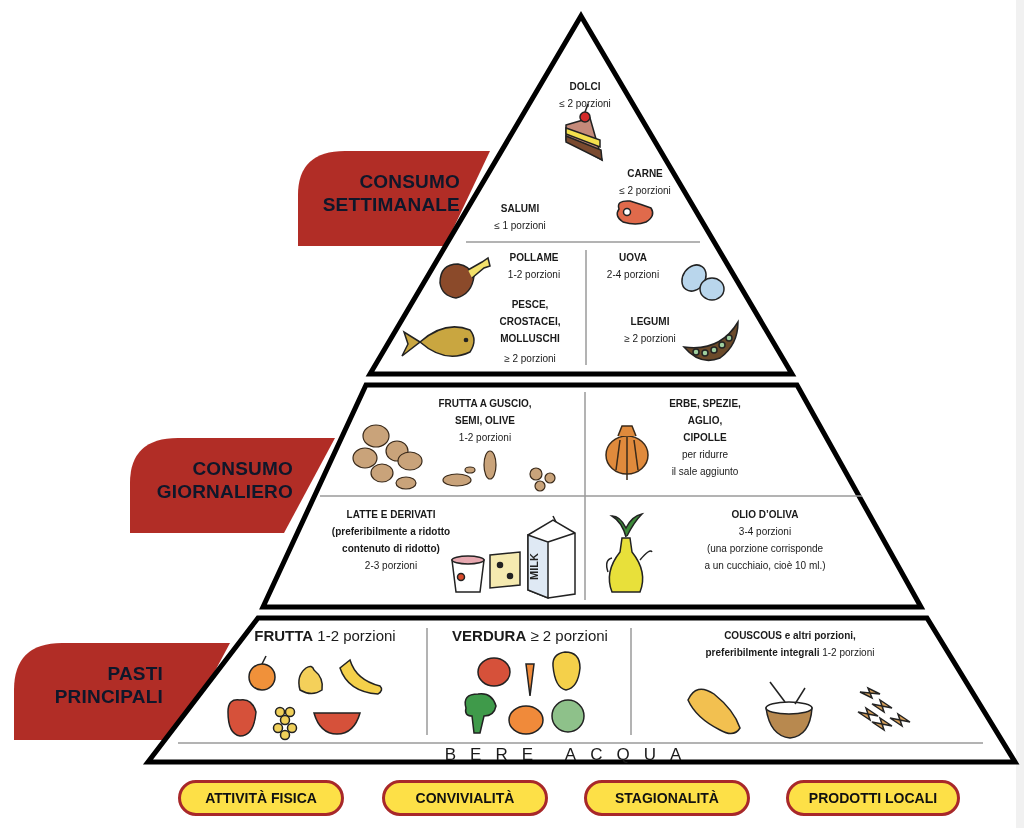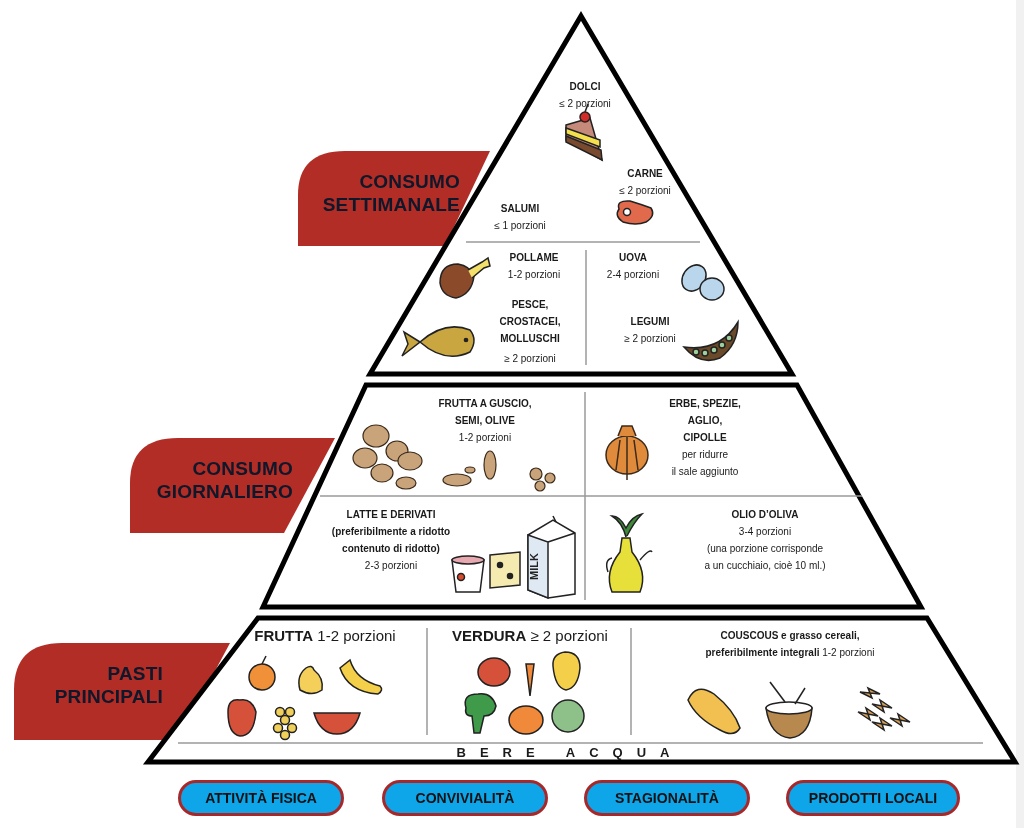"e grasso cereali," b { text: grasso cereali -> altri porzioni }
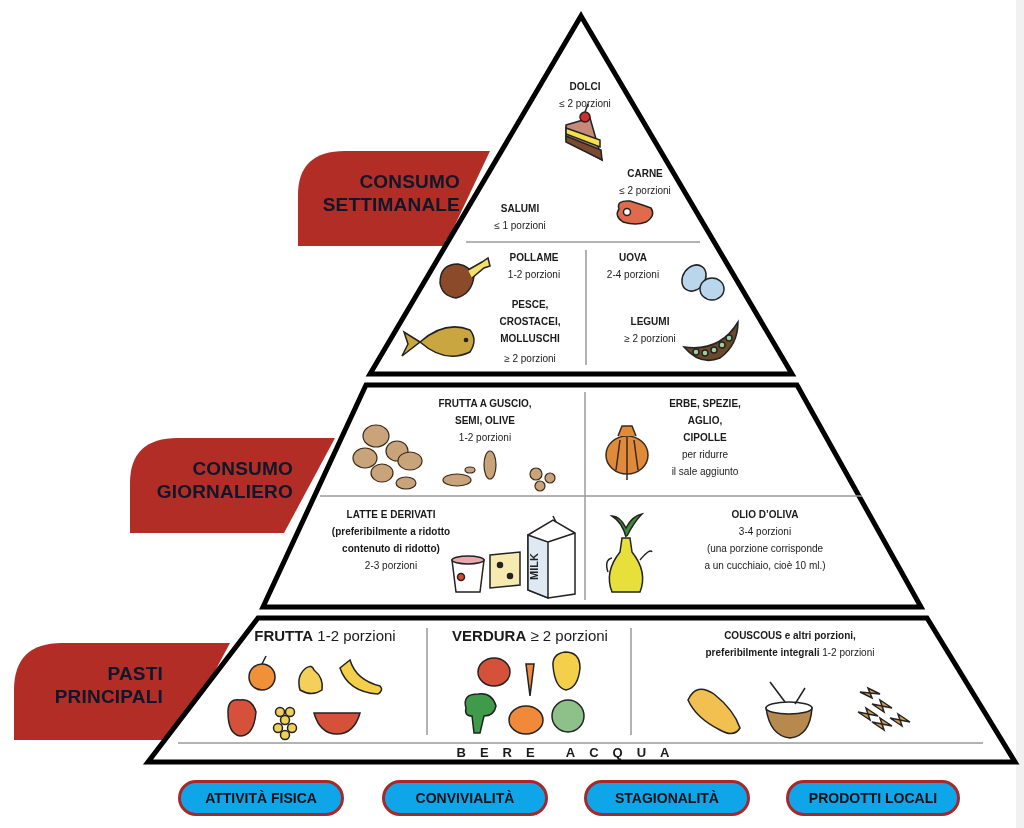"BERE ACQUA" .water { font-size: 13px -> 17px; font-weight: bold -> normal }
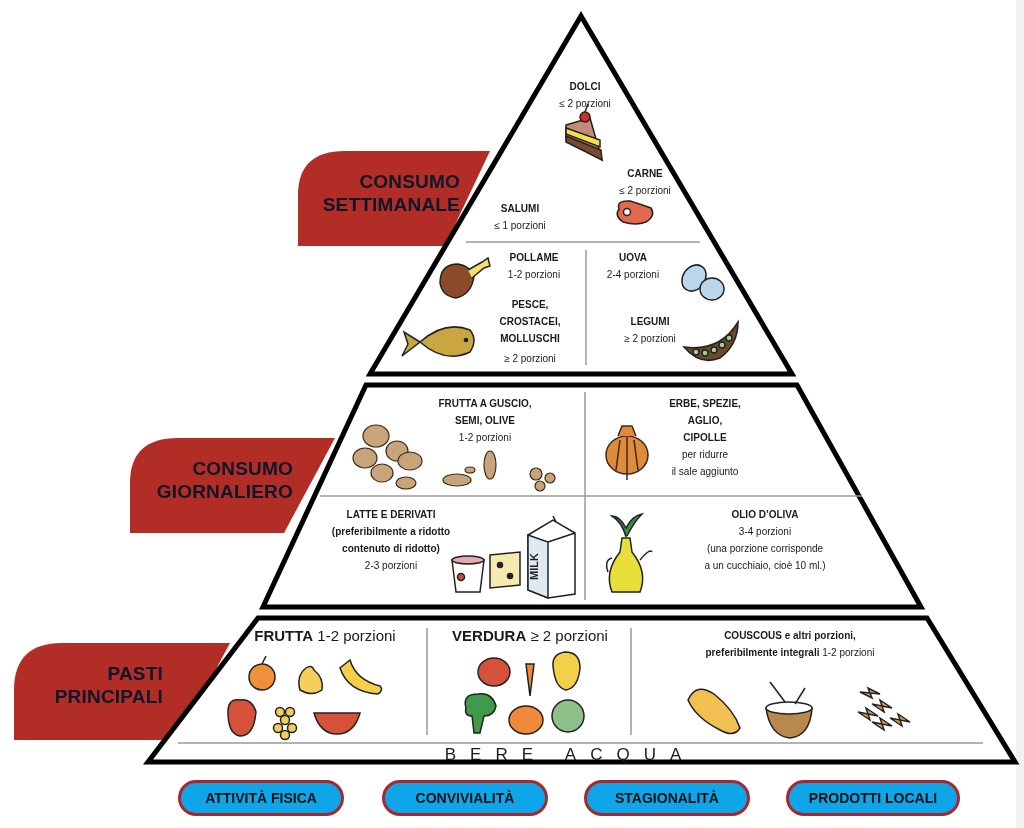"ATTIVITÀ FISICA" .pill { background: #0ea5e9 -> #fde047 }
